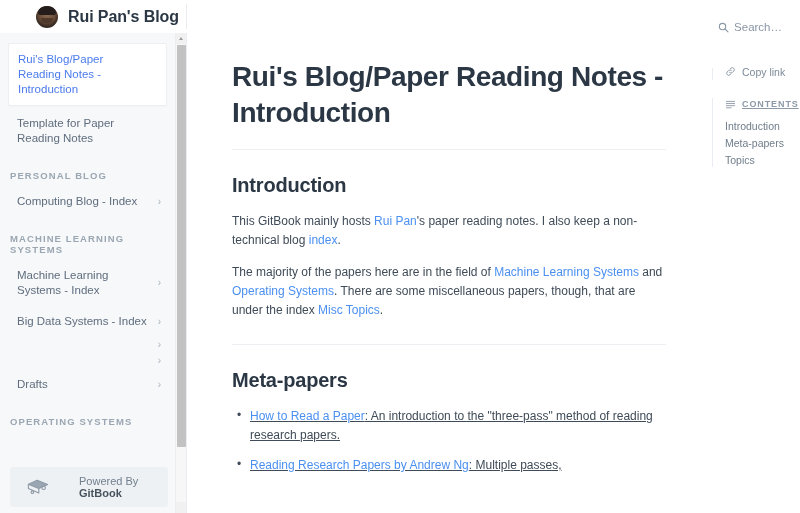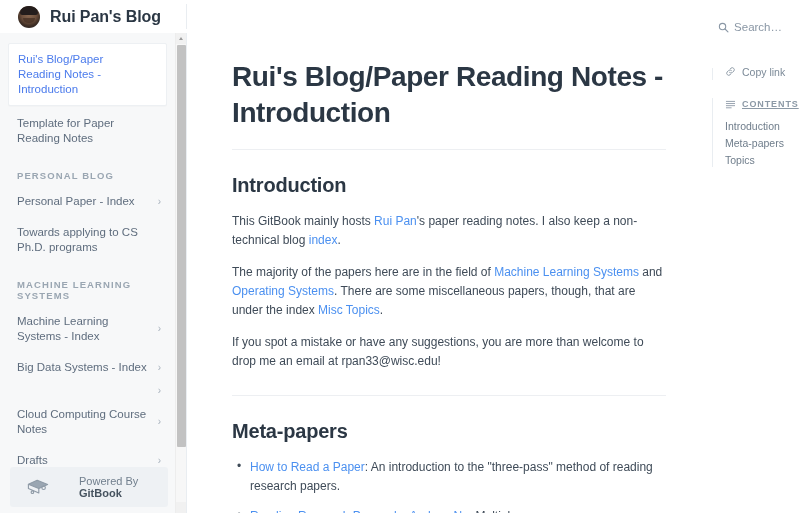"Rui Pan's Blog" .brand { margin-left: none -> 18px }
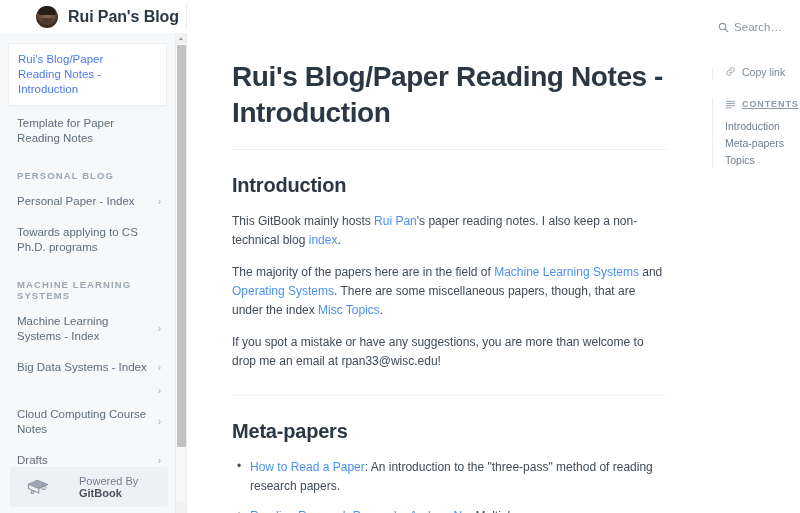"PERSONAL BLOG" .nav-section { padding: 16px 17px 5px 17px -> 16px 17px 5px 10px }
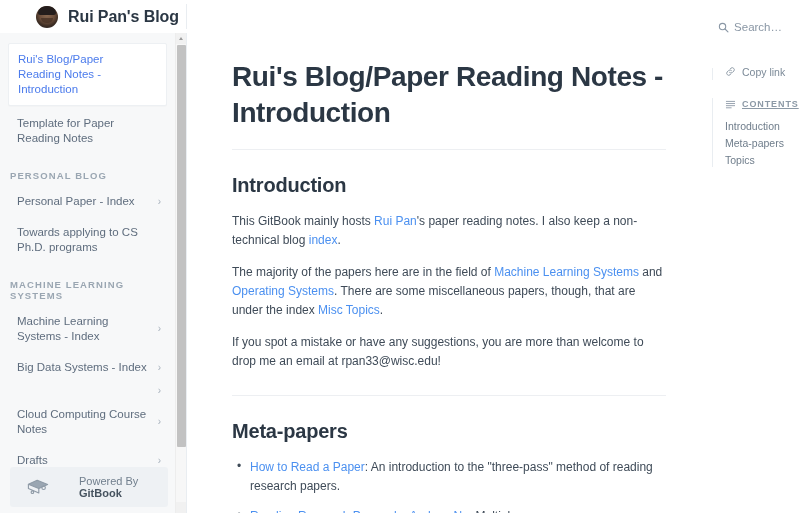"Personal Paper - Index" span { text: Personal Paper -> Computing Blog }
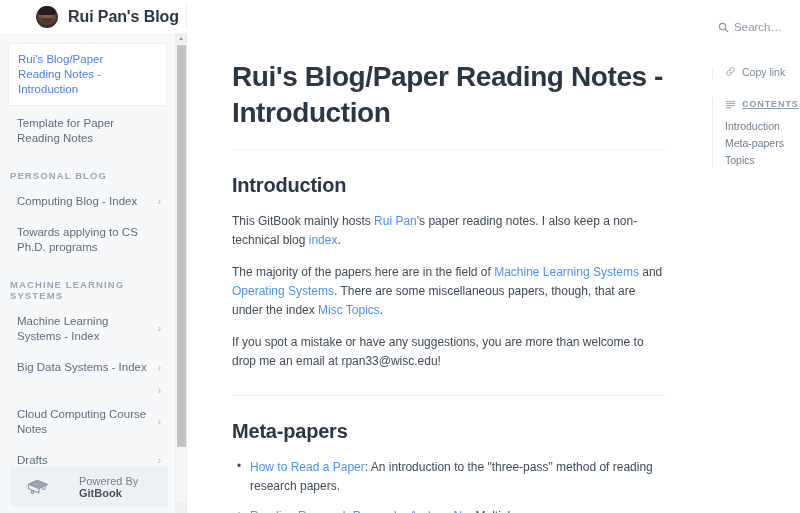"Towards applying to CS Ph.D." div.nav-item { html: <div><span>Towards applying to CS Ph.D. programs</span></div> -> none }
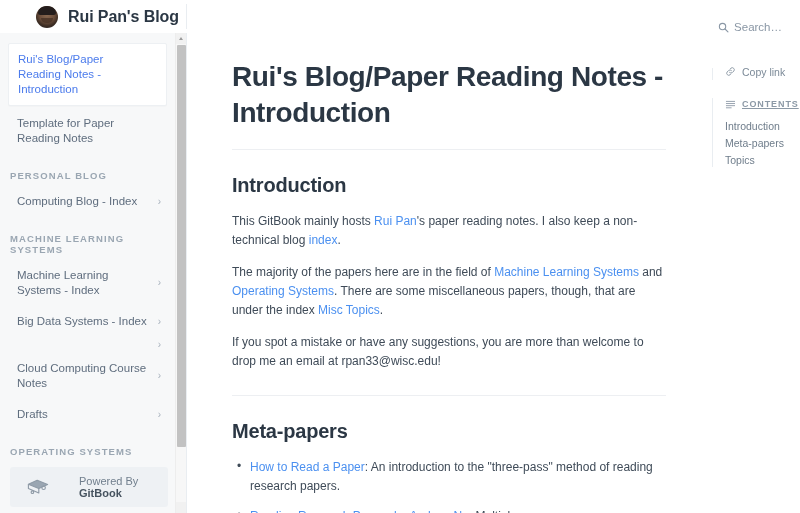"If you spot a mistake" p.para { html: <p>If you spot a mistake or have any suggestions, you are more than welcome to drop me an email at rpan33@wisc.edu!</p> -> none }
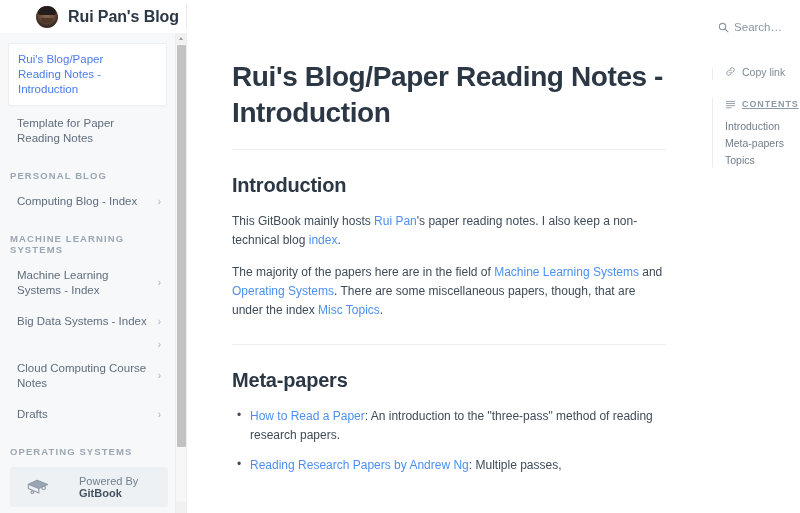"Cloud Computing Course Notes" span { html: <span>Cloud Computing Course Notes</span> -> none }
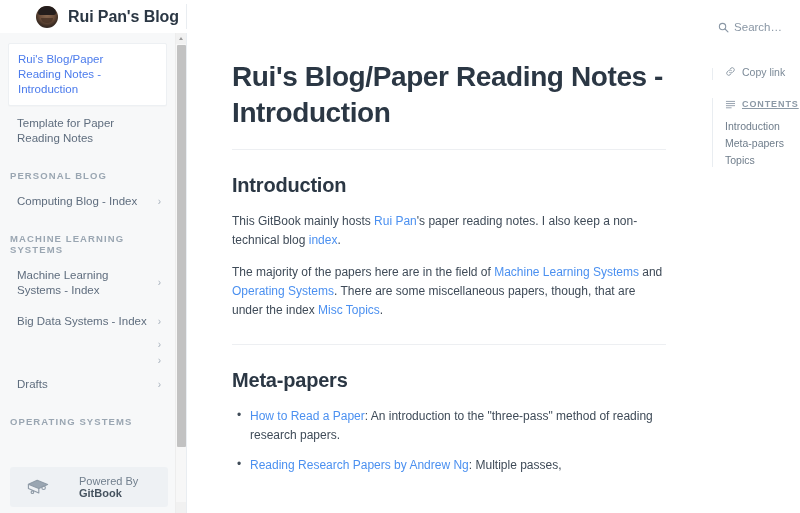"How to Read a Paper:" ul.bullets li { text-decoration: none -> underline }
